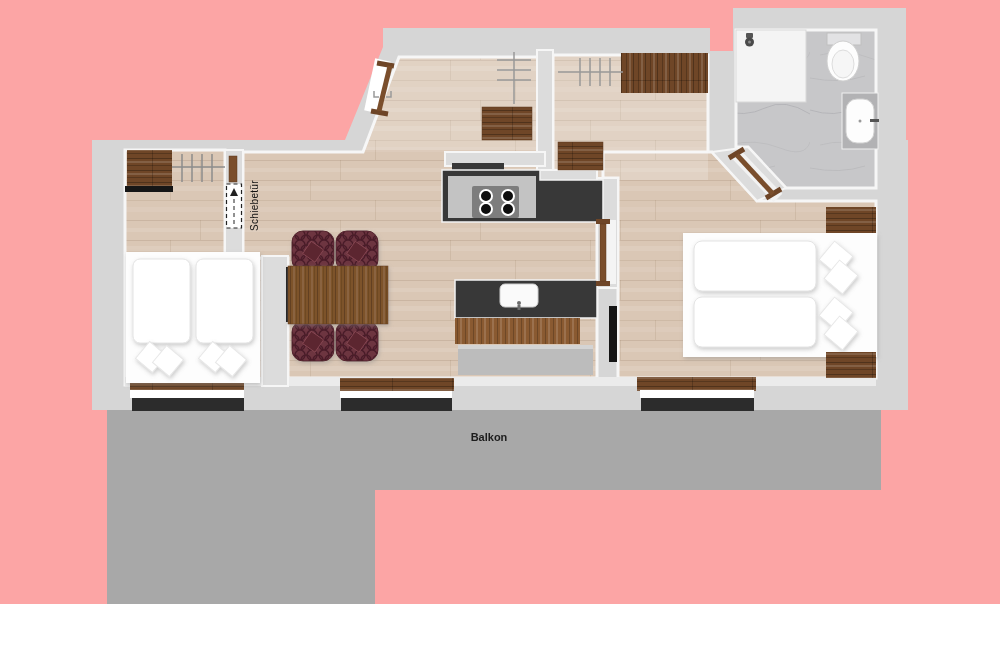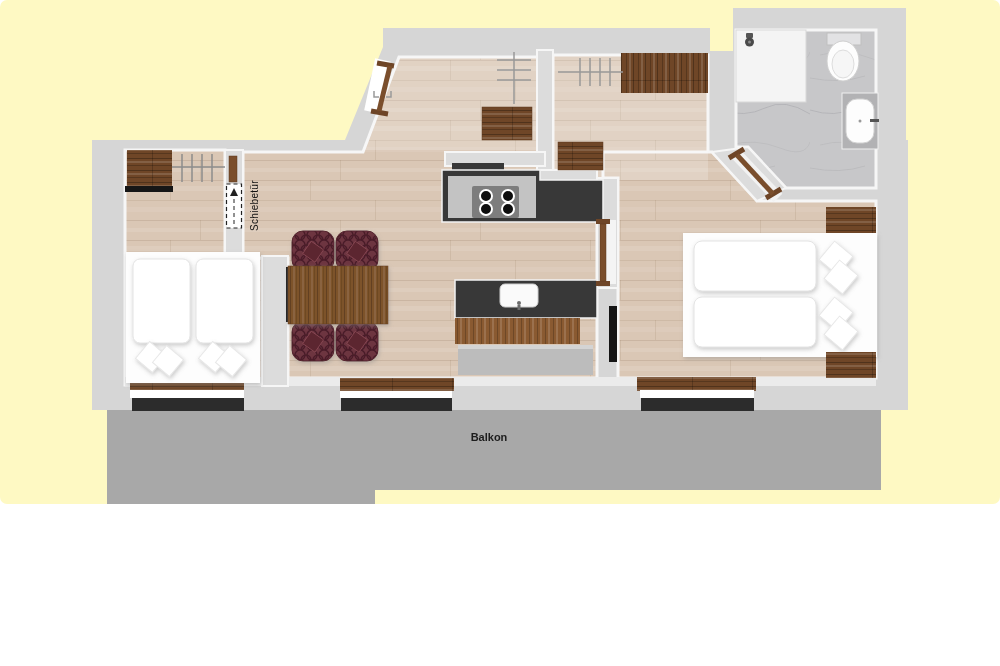"Balkon" .stage { background: #fef9c3 -> #fca5a5; border-radius: 7px -> none; height: 504px -> 604px }
